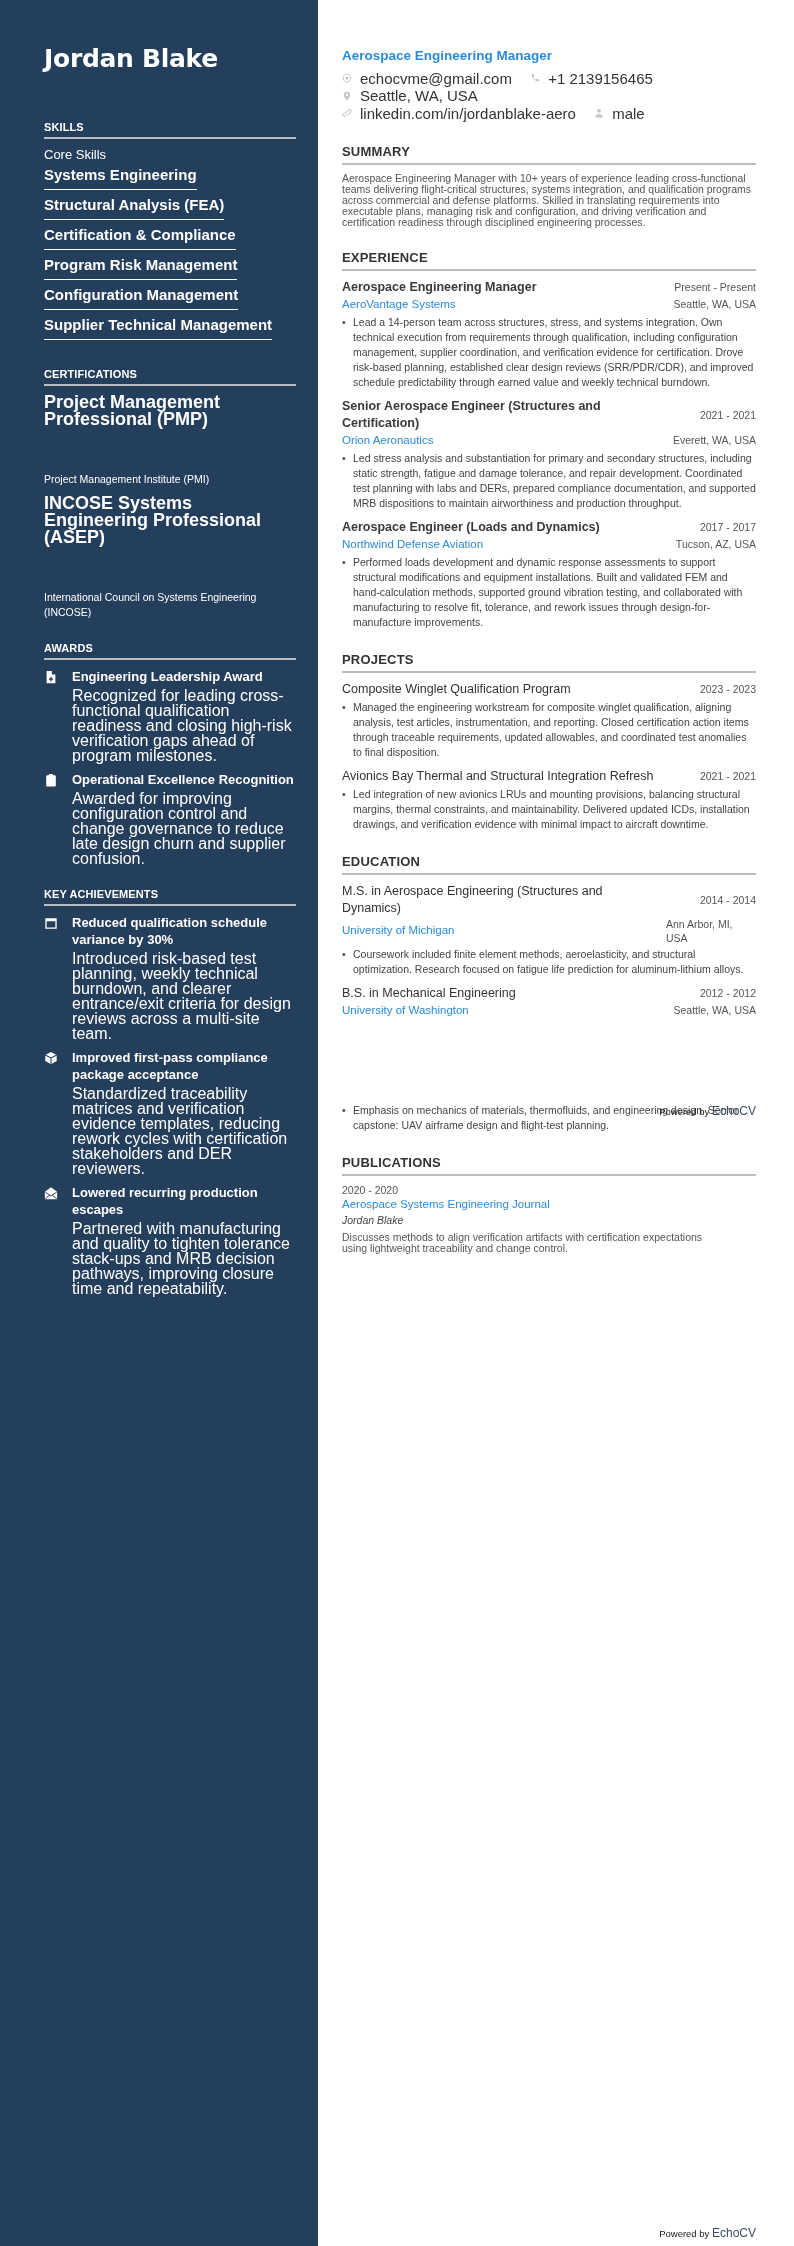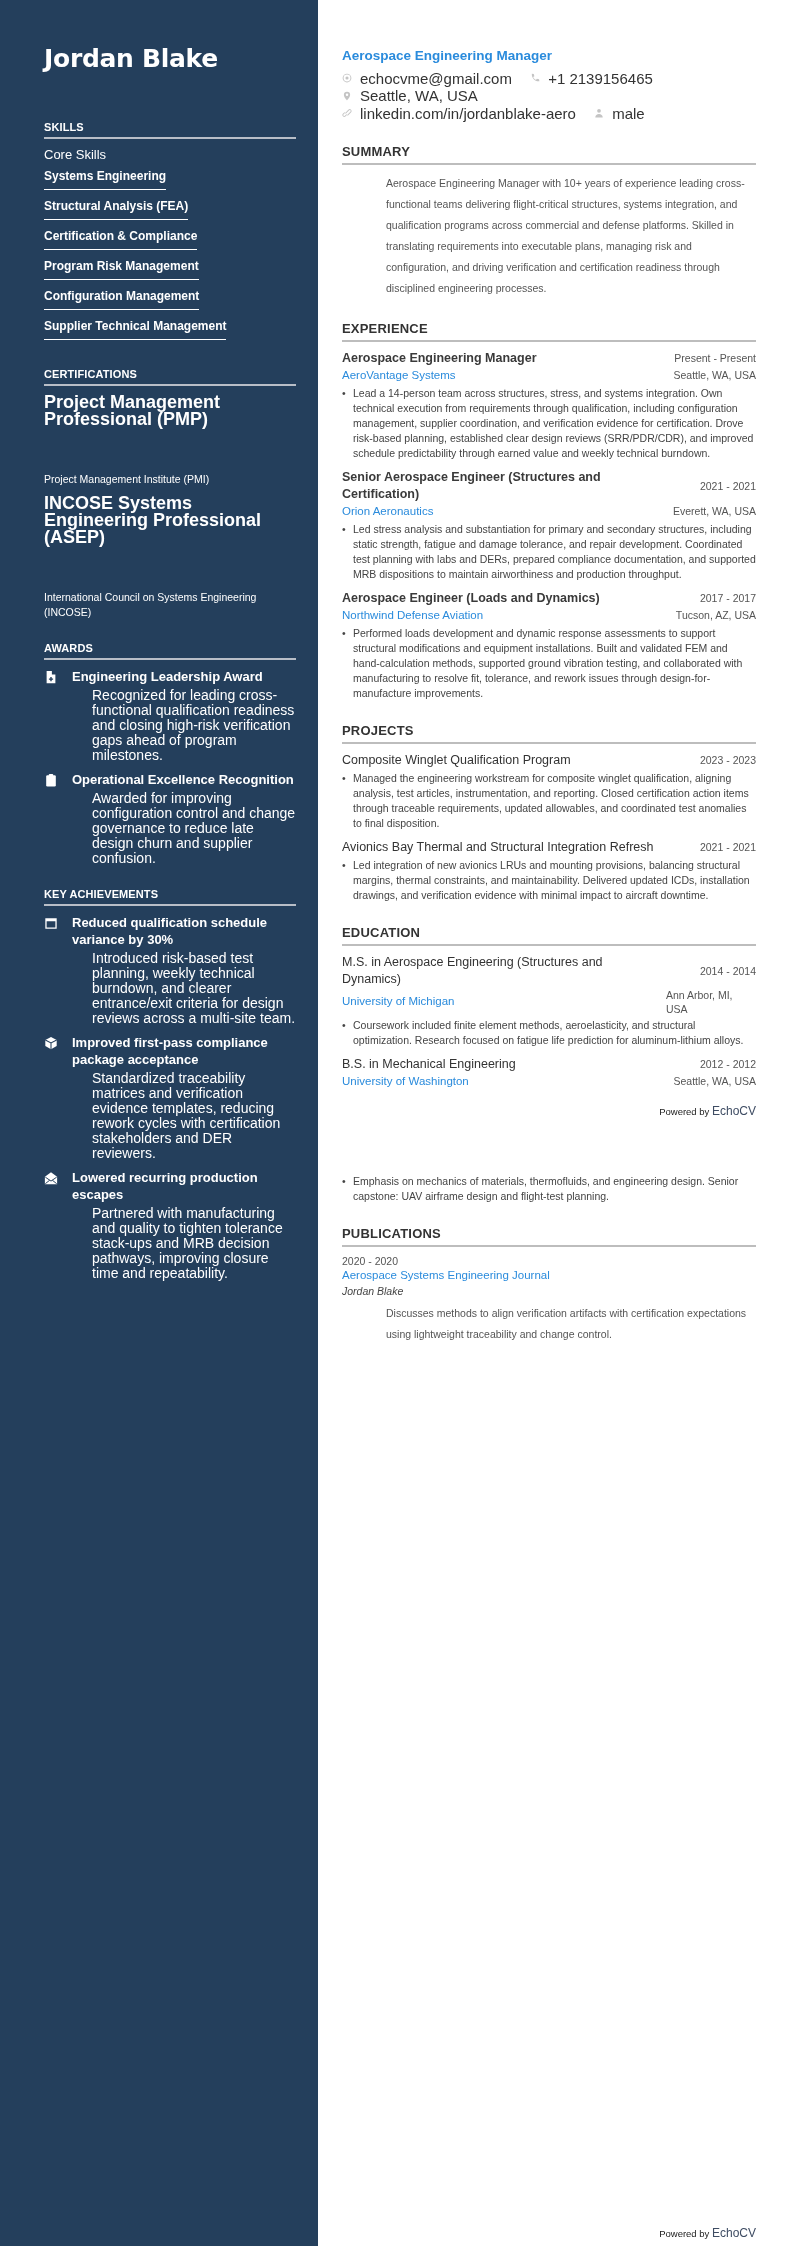"Systems Engineering" .skill { font-size: 12px -> 15px }
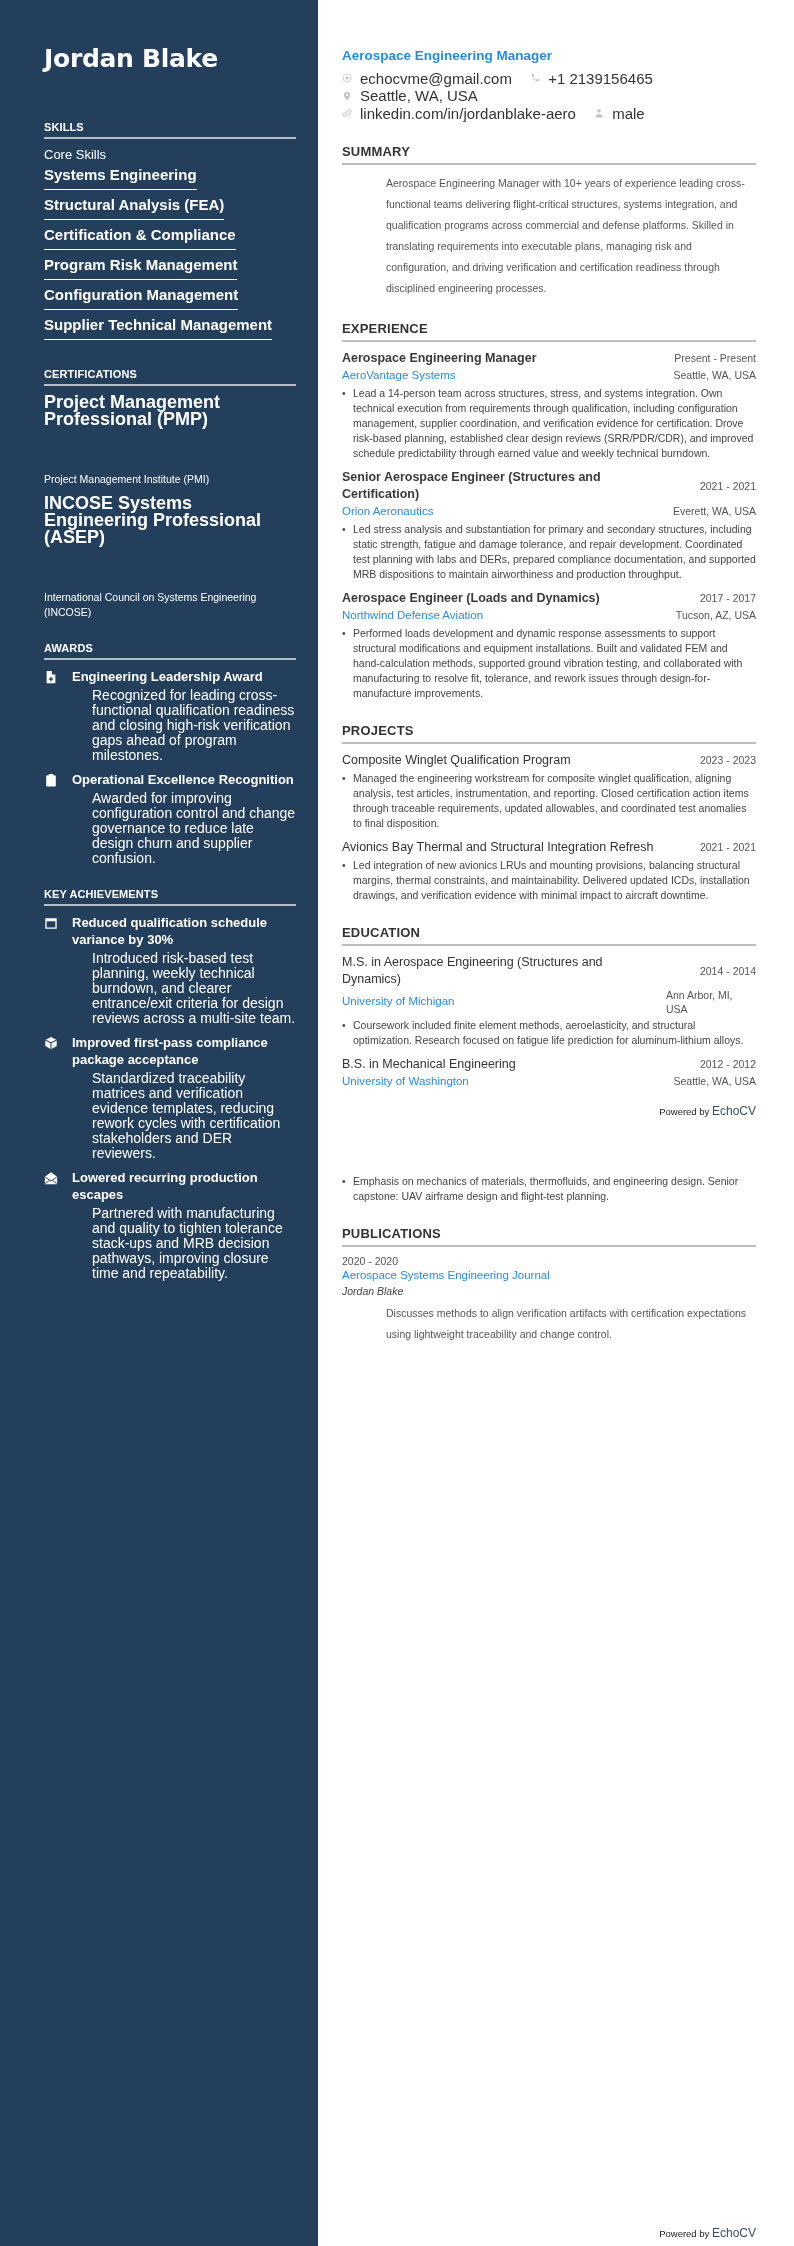"Aerospace Engineering Manager with 10+" .para { line-height: 21px -> 11px; margin-left: 44px -> none }
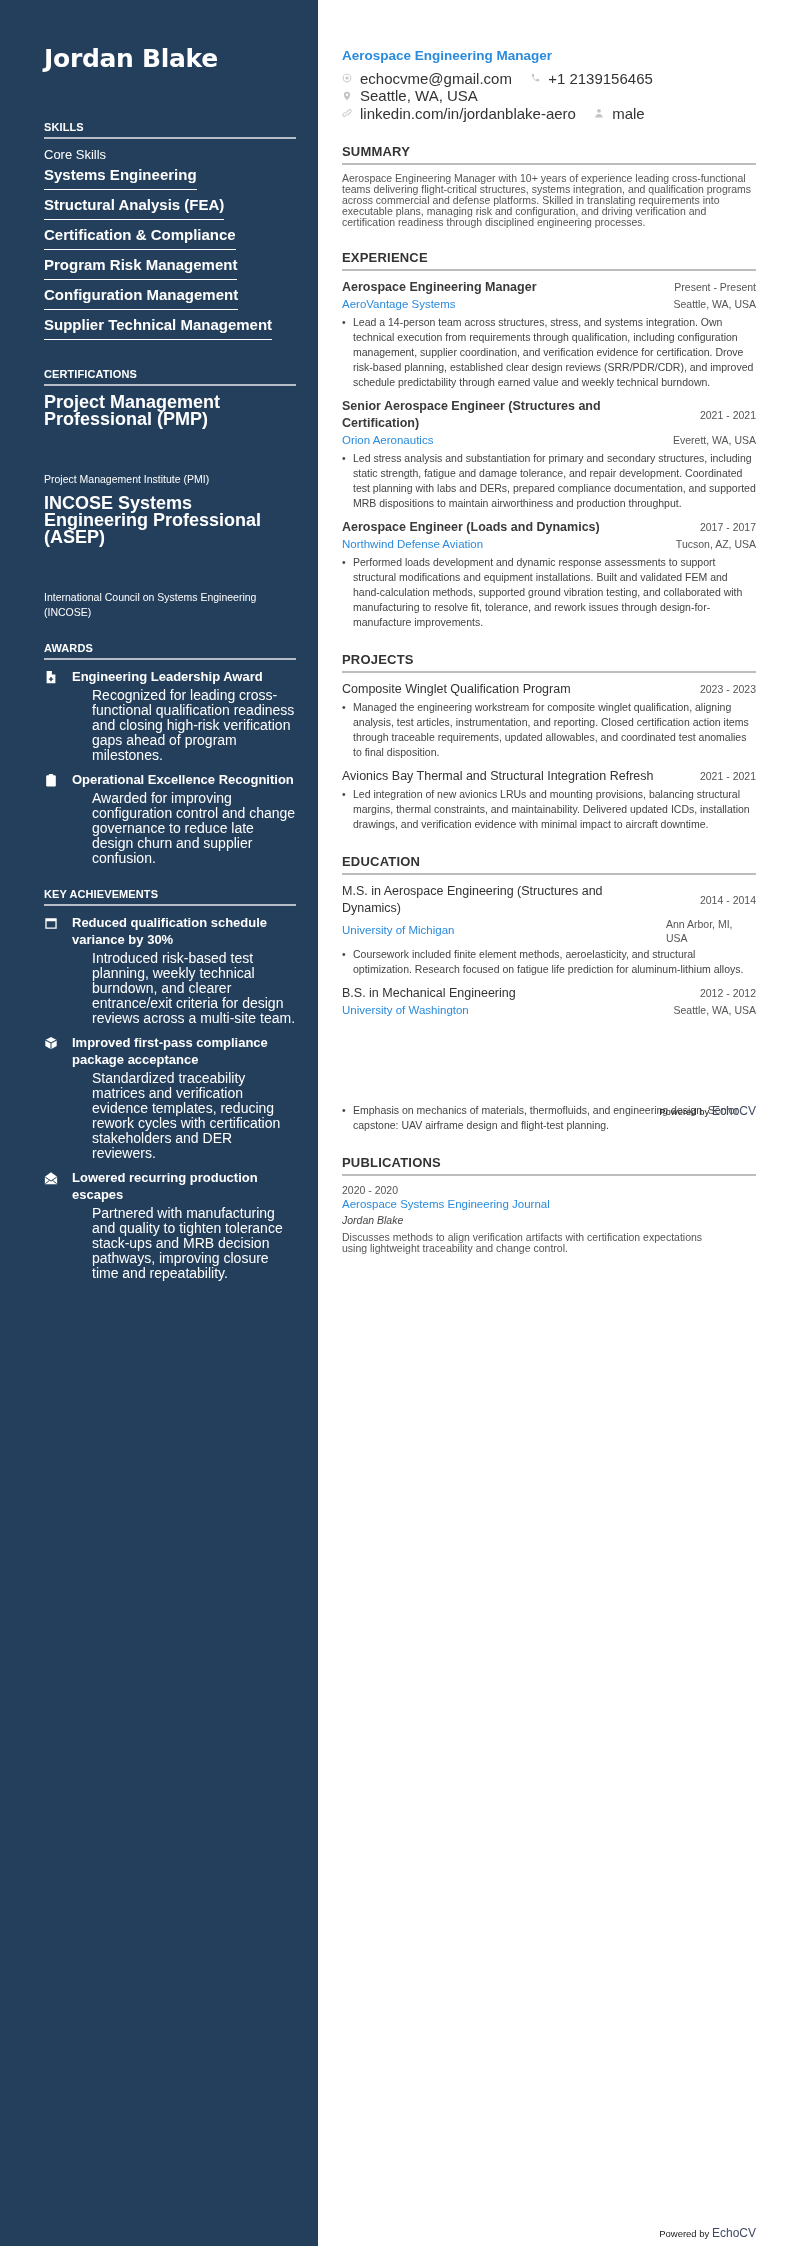"Recognized for leading cross-functional" .sb-item-desc { font-size: 14px -> 16px; margin-left: 20px -> none }
